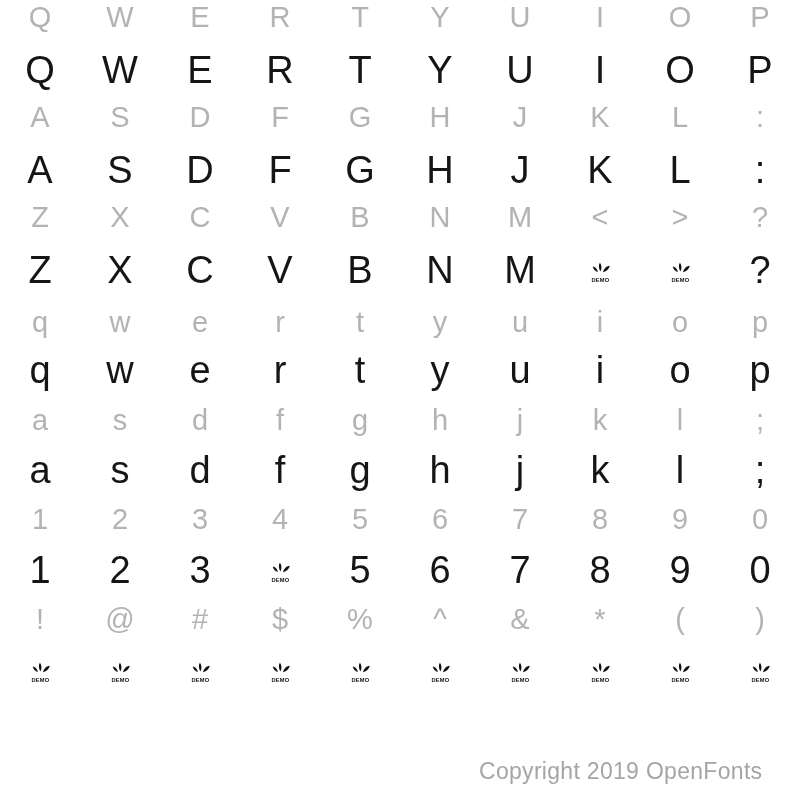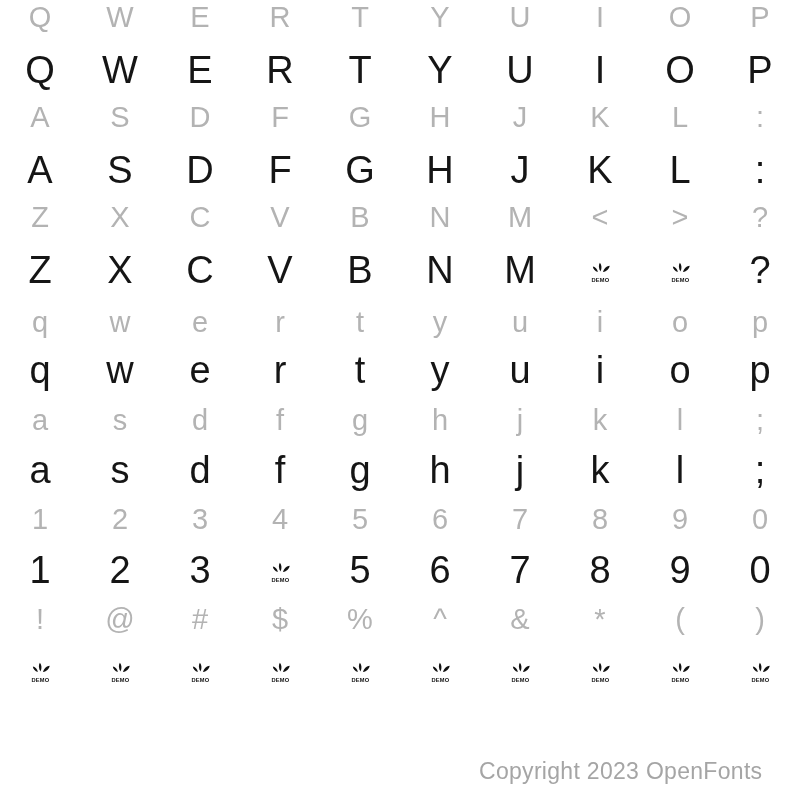"Copyright 2023 OpenFonts" div.copyright { text: 2023 -> 2019 }
